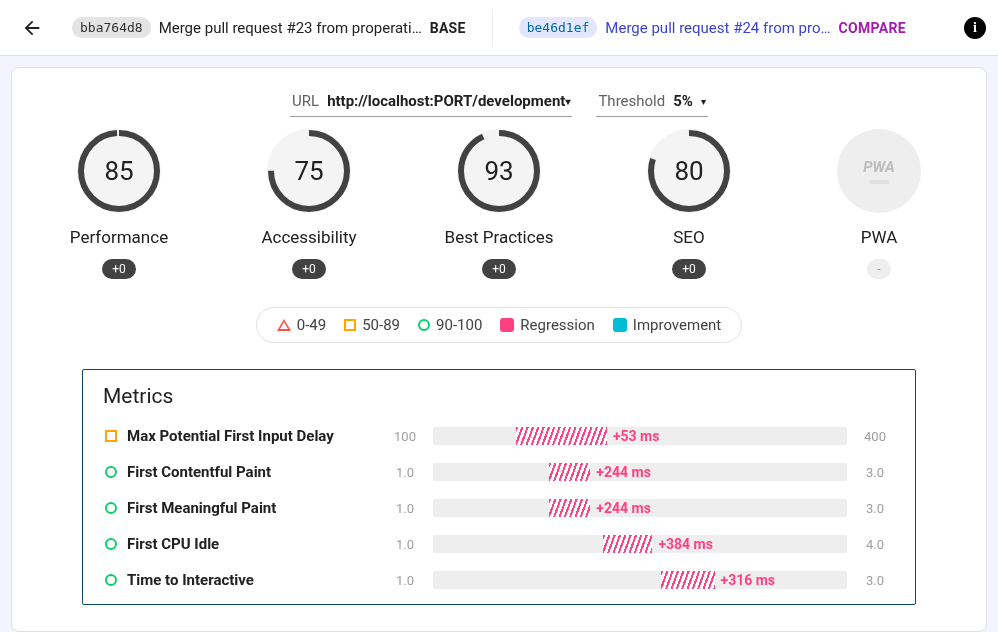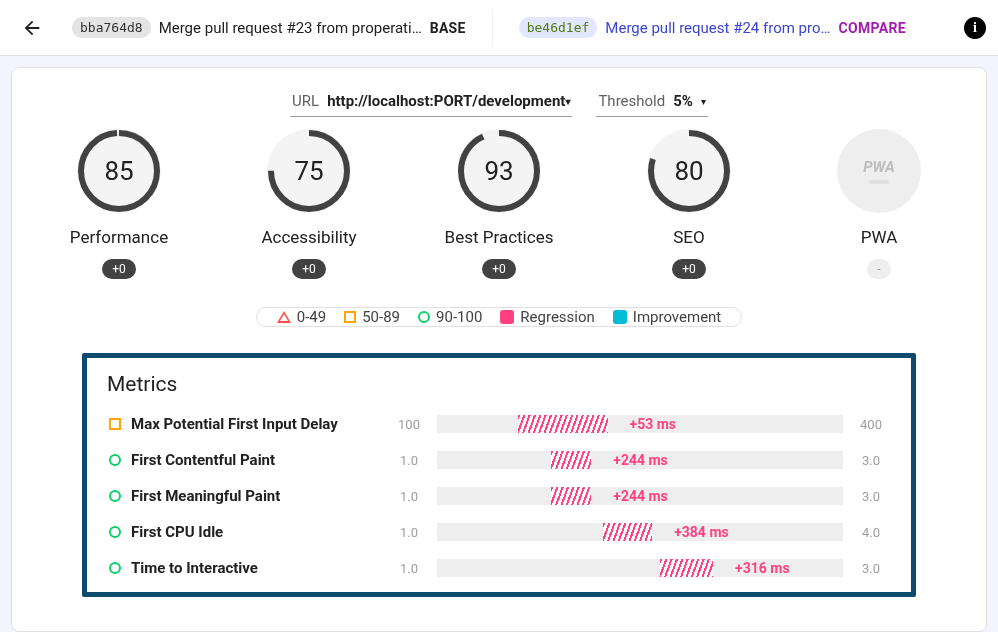"be46d1ef" .hash-compare { color: #4d7c0f -> #0369a1 }
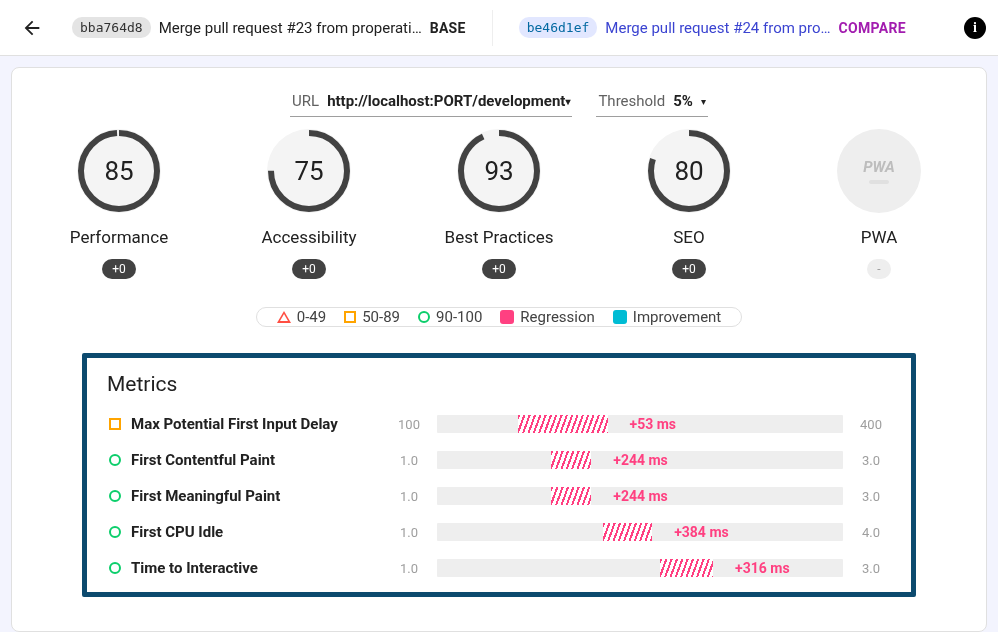"0-49" .legend { padding: 0 20px -> 8px 20px }
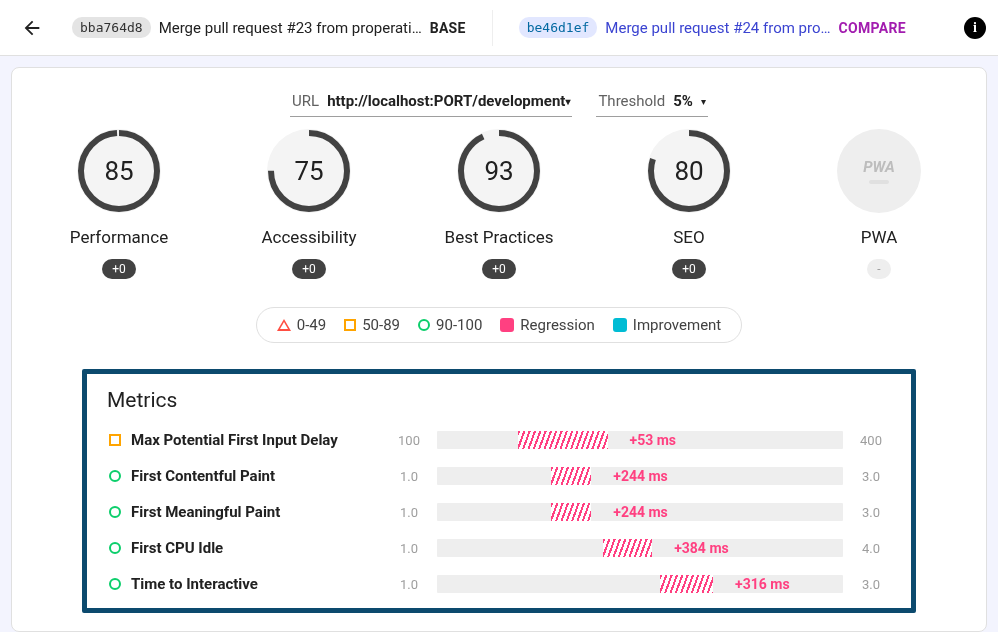"Metrics" .metrics-card { border: 5px solid #0c4a6e -> 1px solid #0c4a6e }
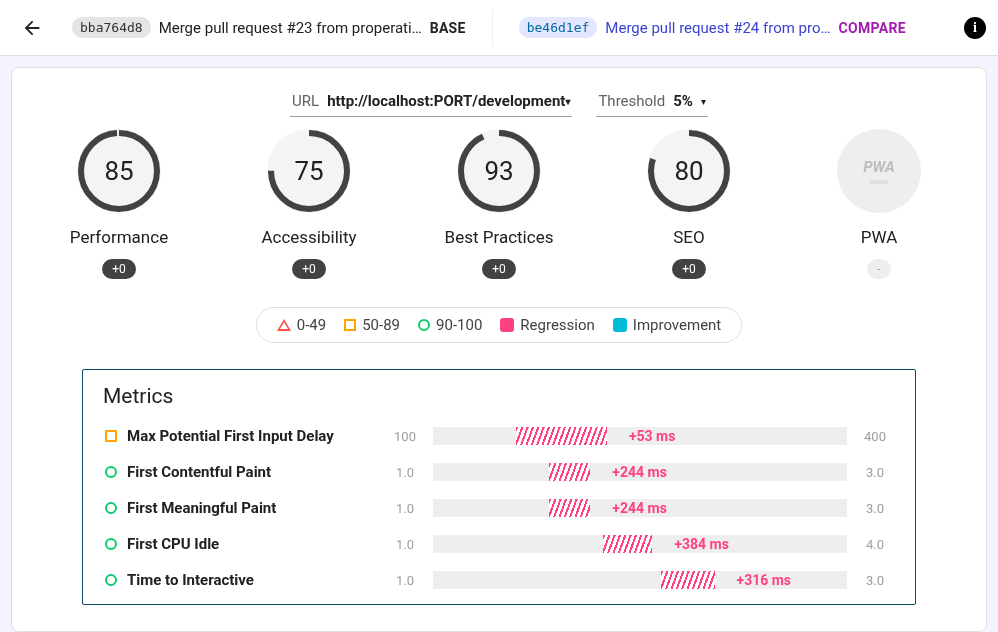"+53 ms" .delta-label { padding-left: 22px -> 6px }
